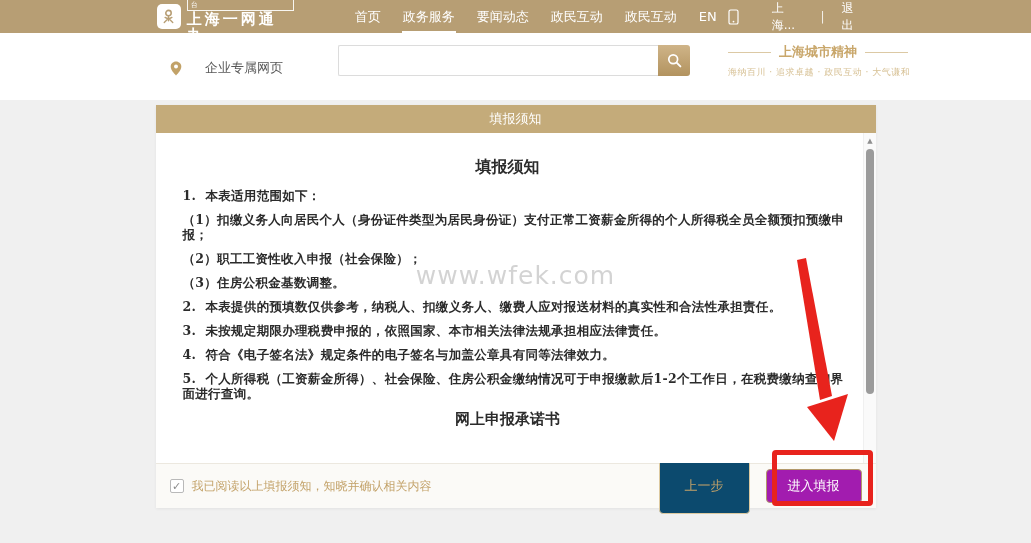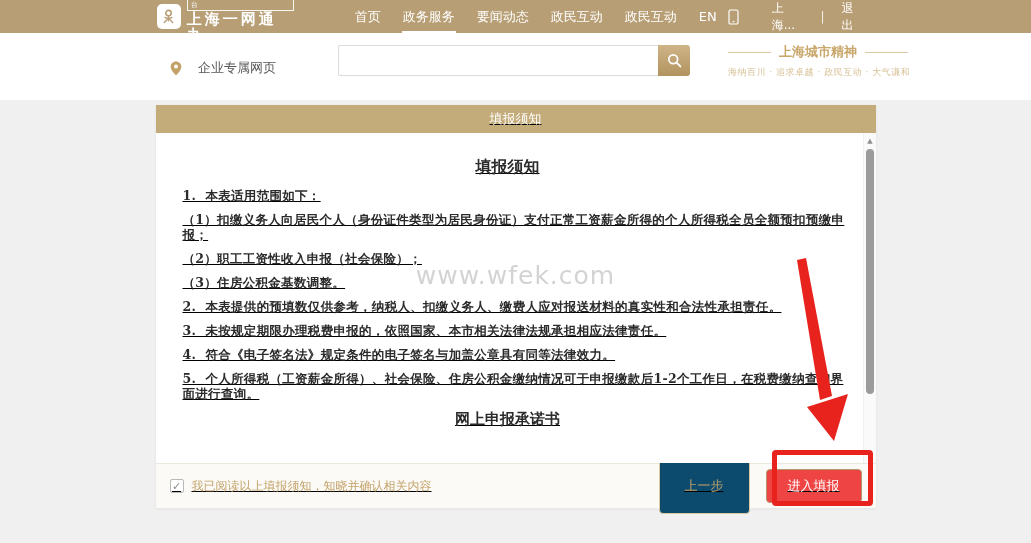"企业专属网页" .page-label { gap: 16px -> 23px }
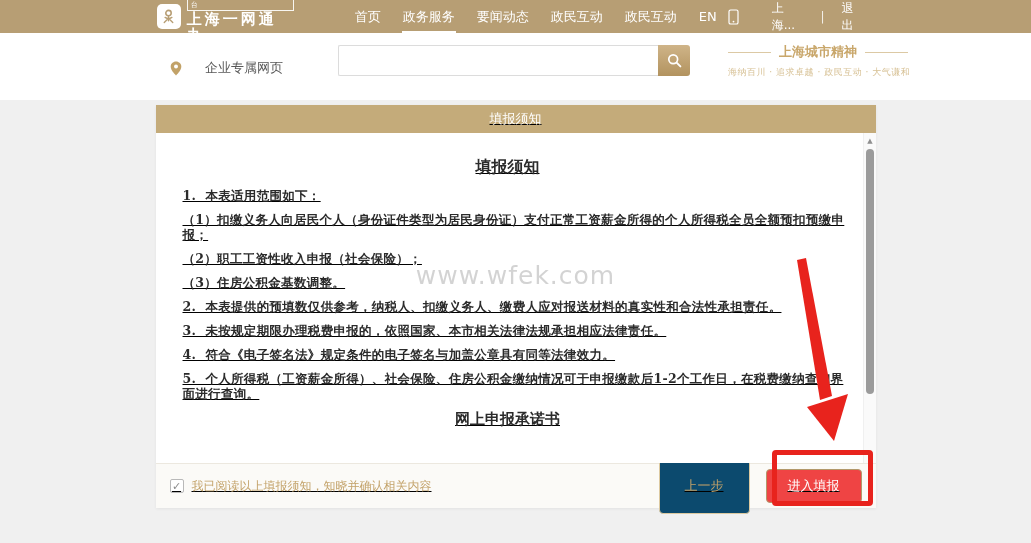"填报须知" .main-bg { text-decoration: underline -> none }
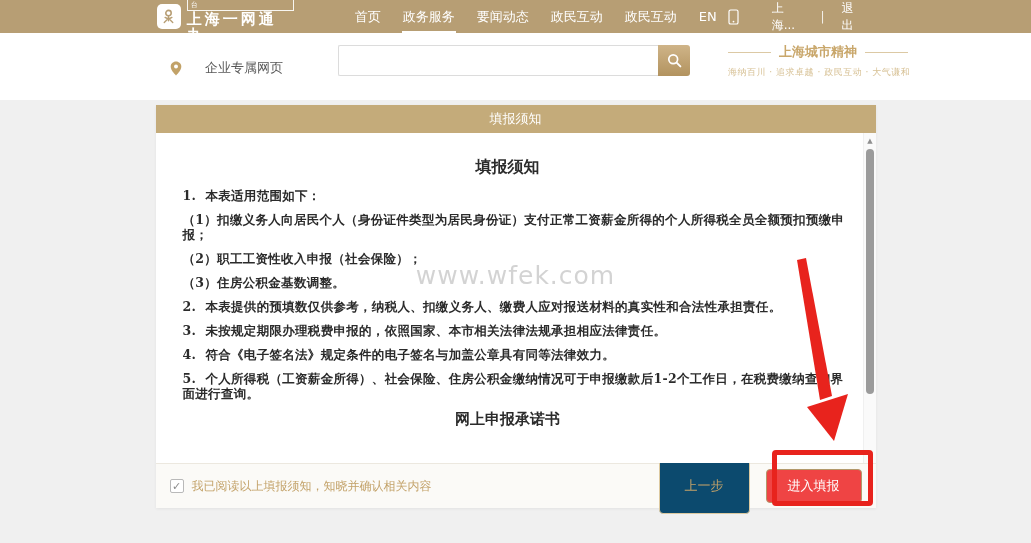"进入填报" .btn-enter { background: #ef4444 -> #a21caf }
